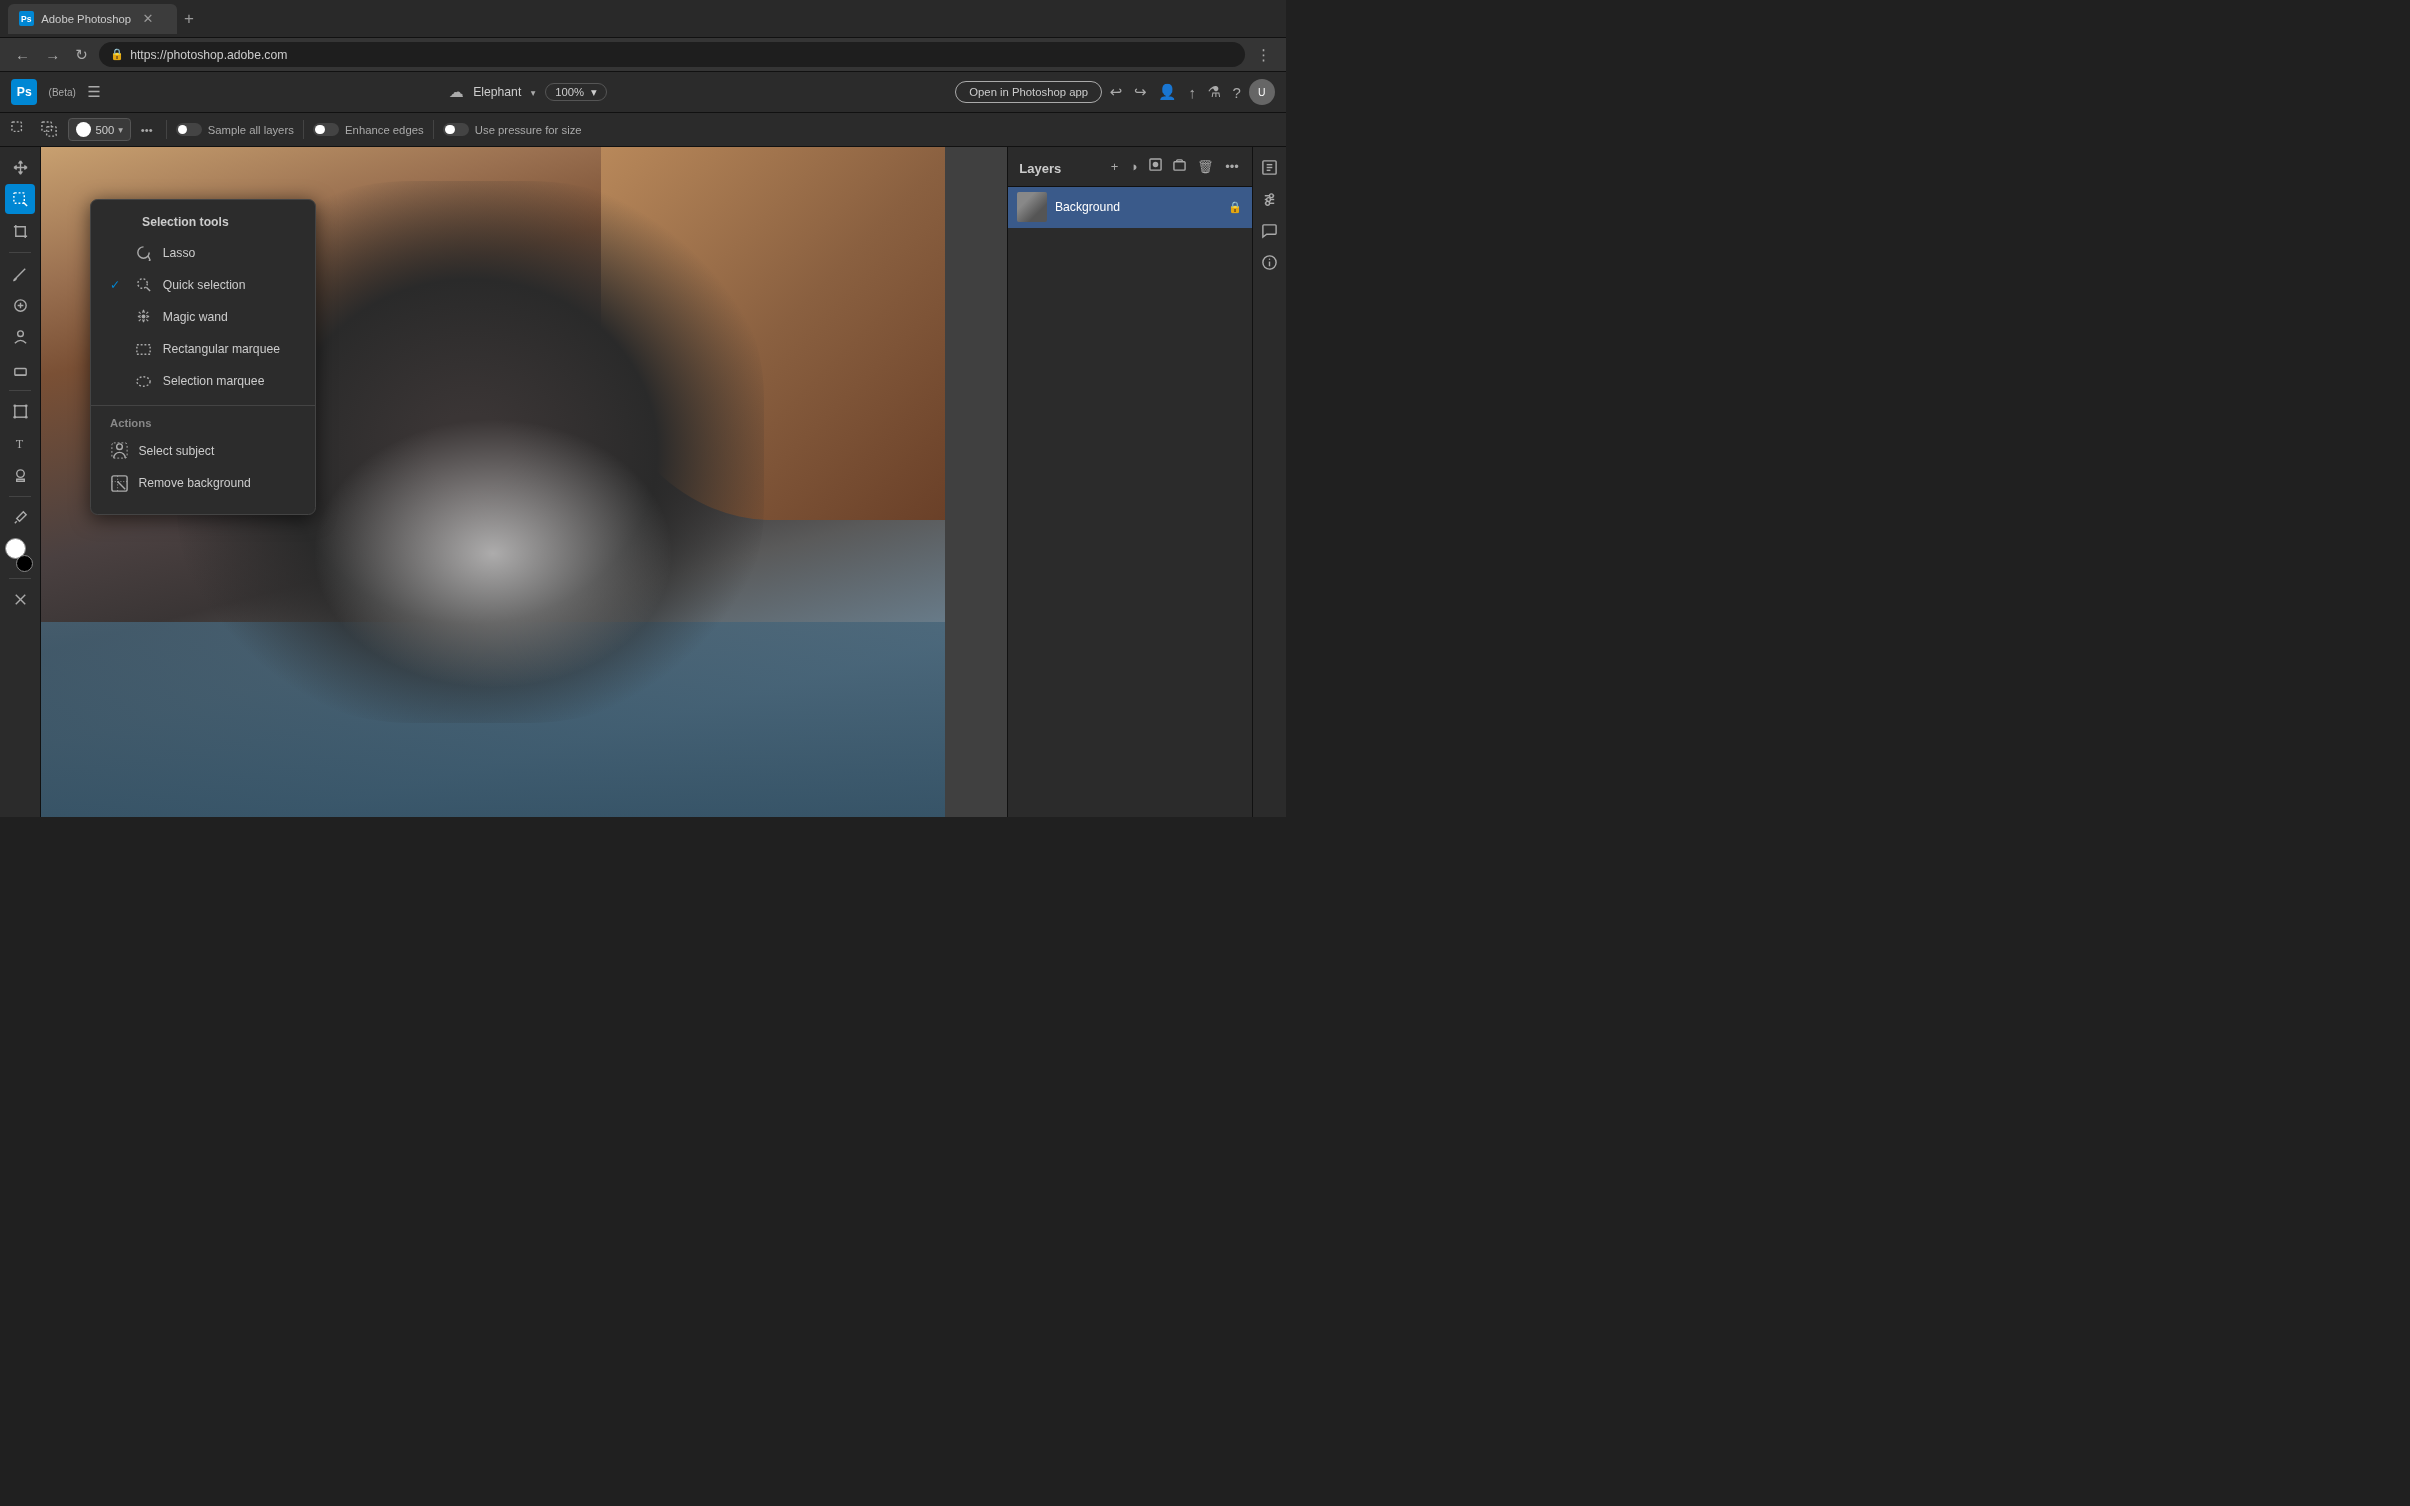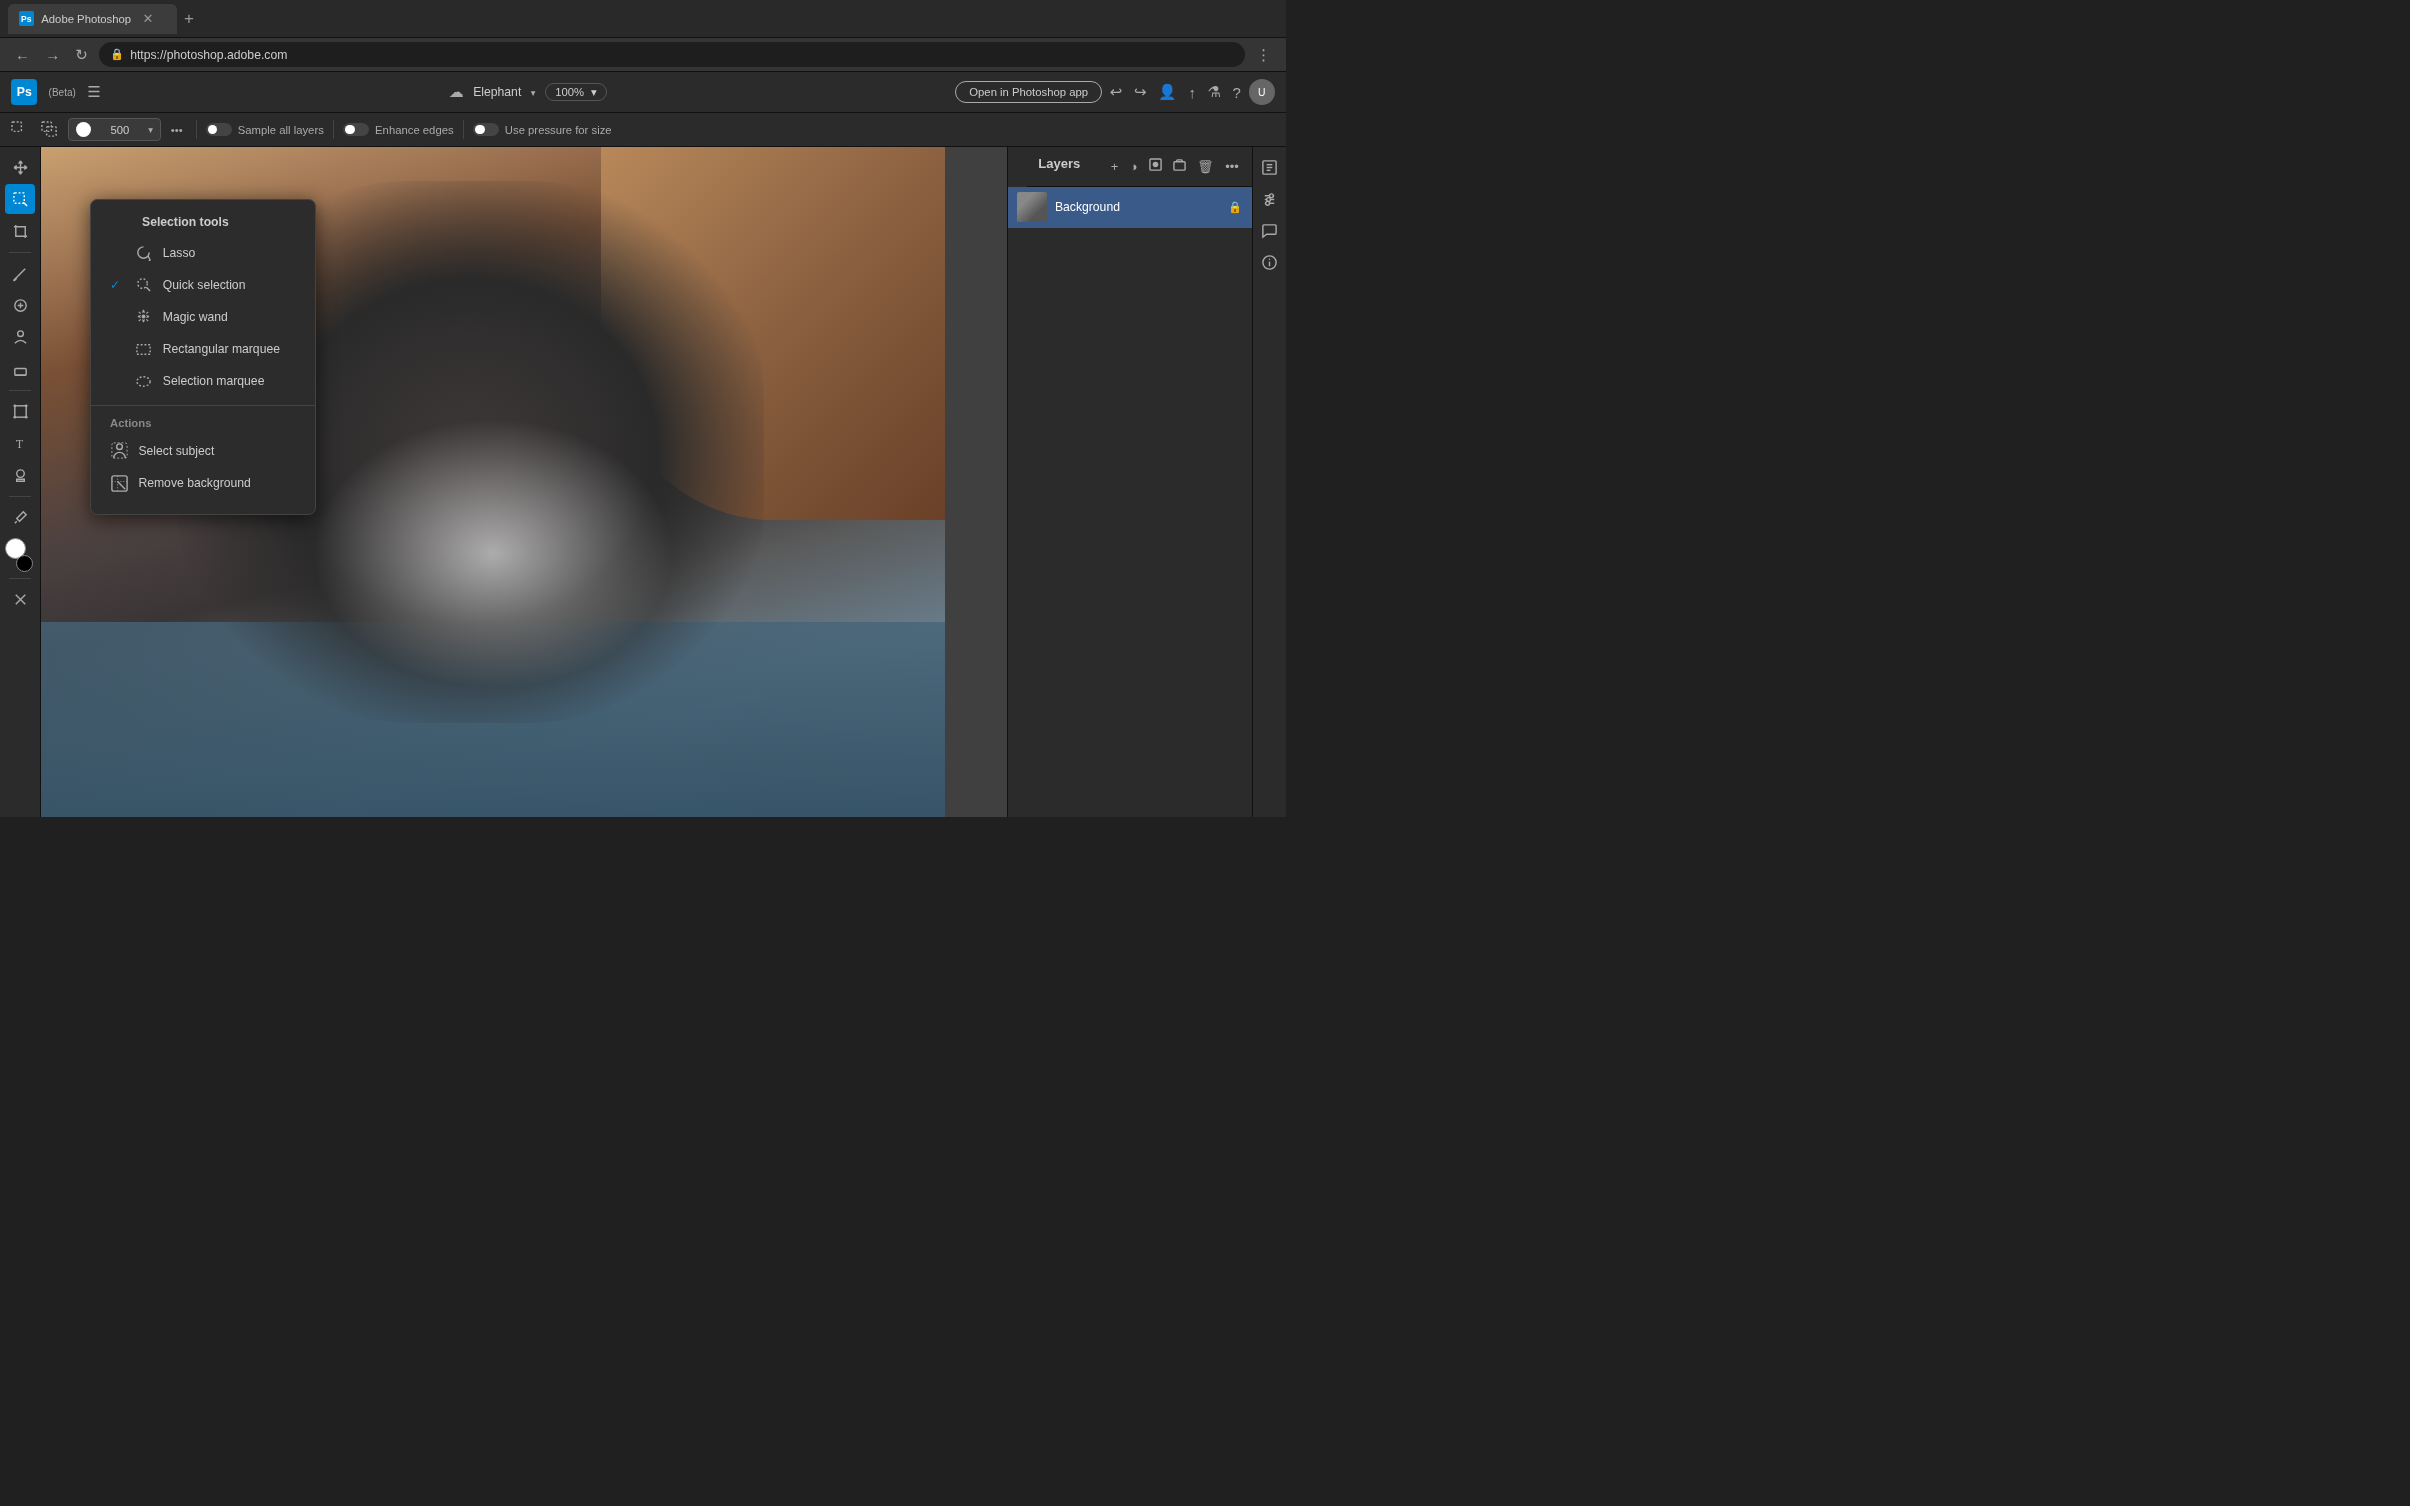"500" .brush-size-pill { gap: 19px -> 4px }
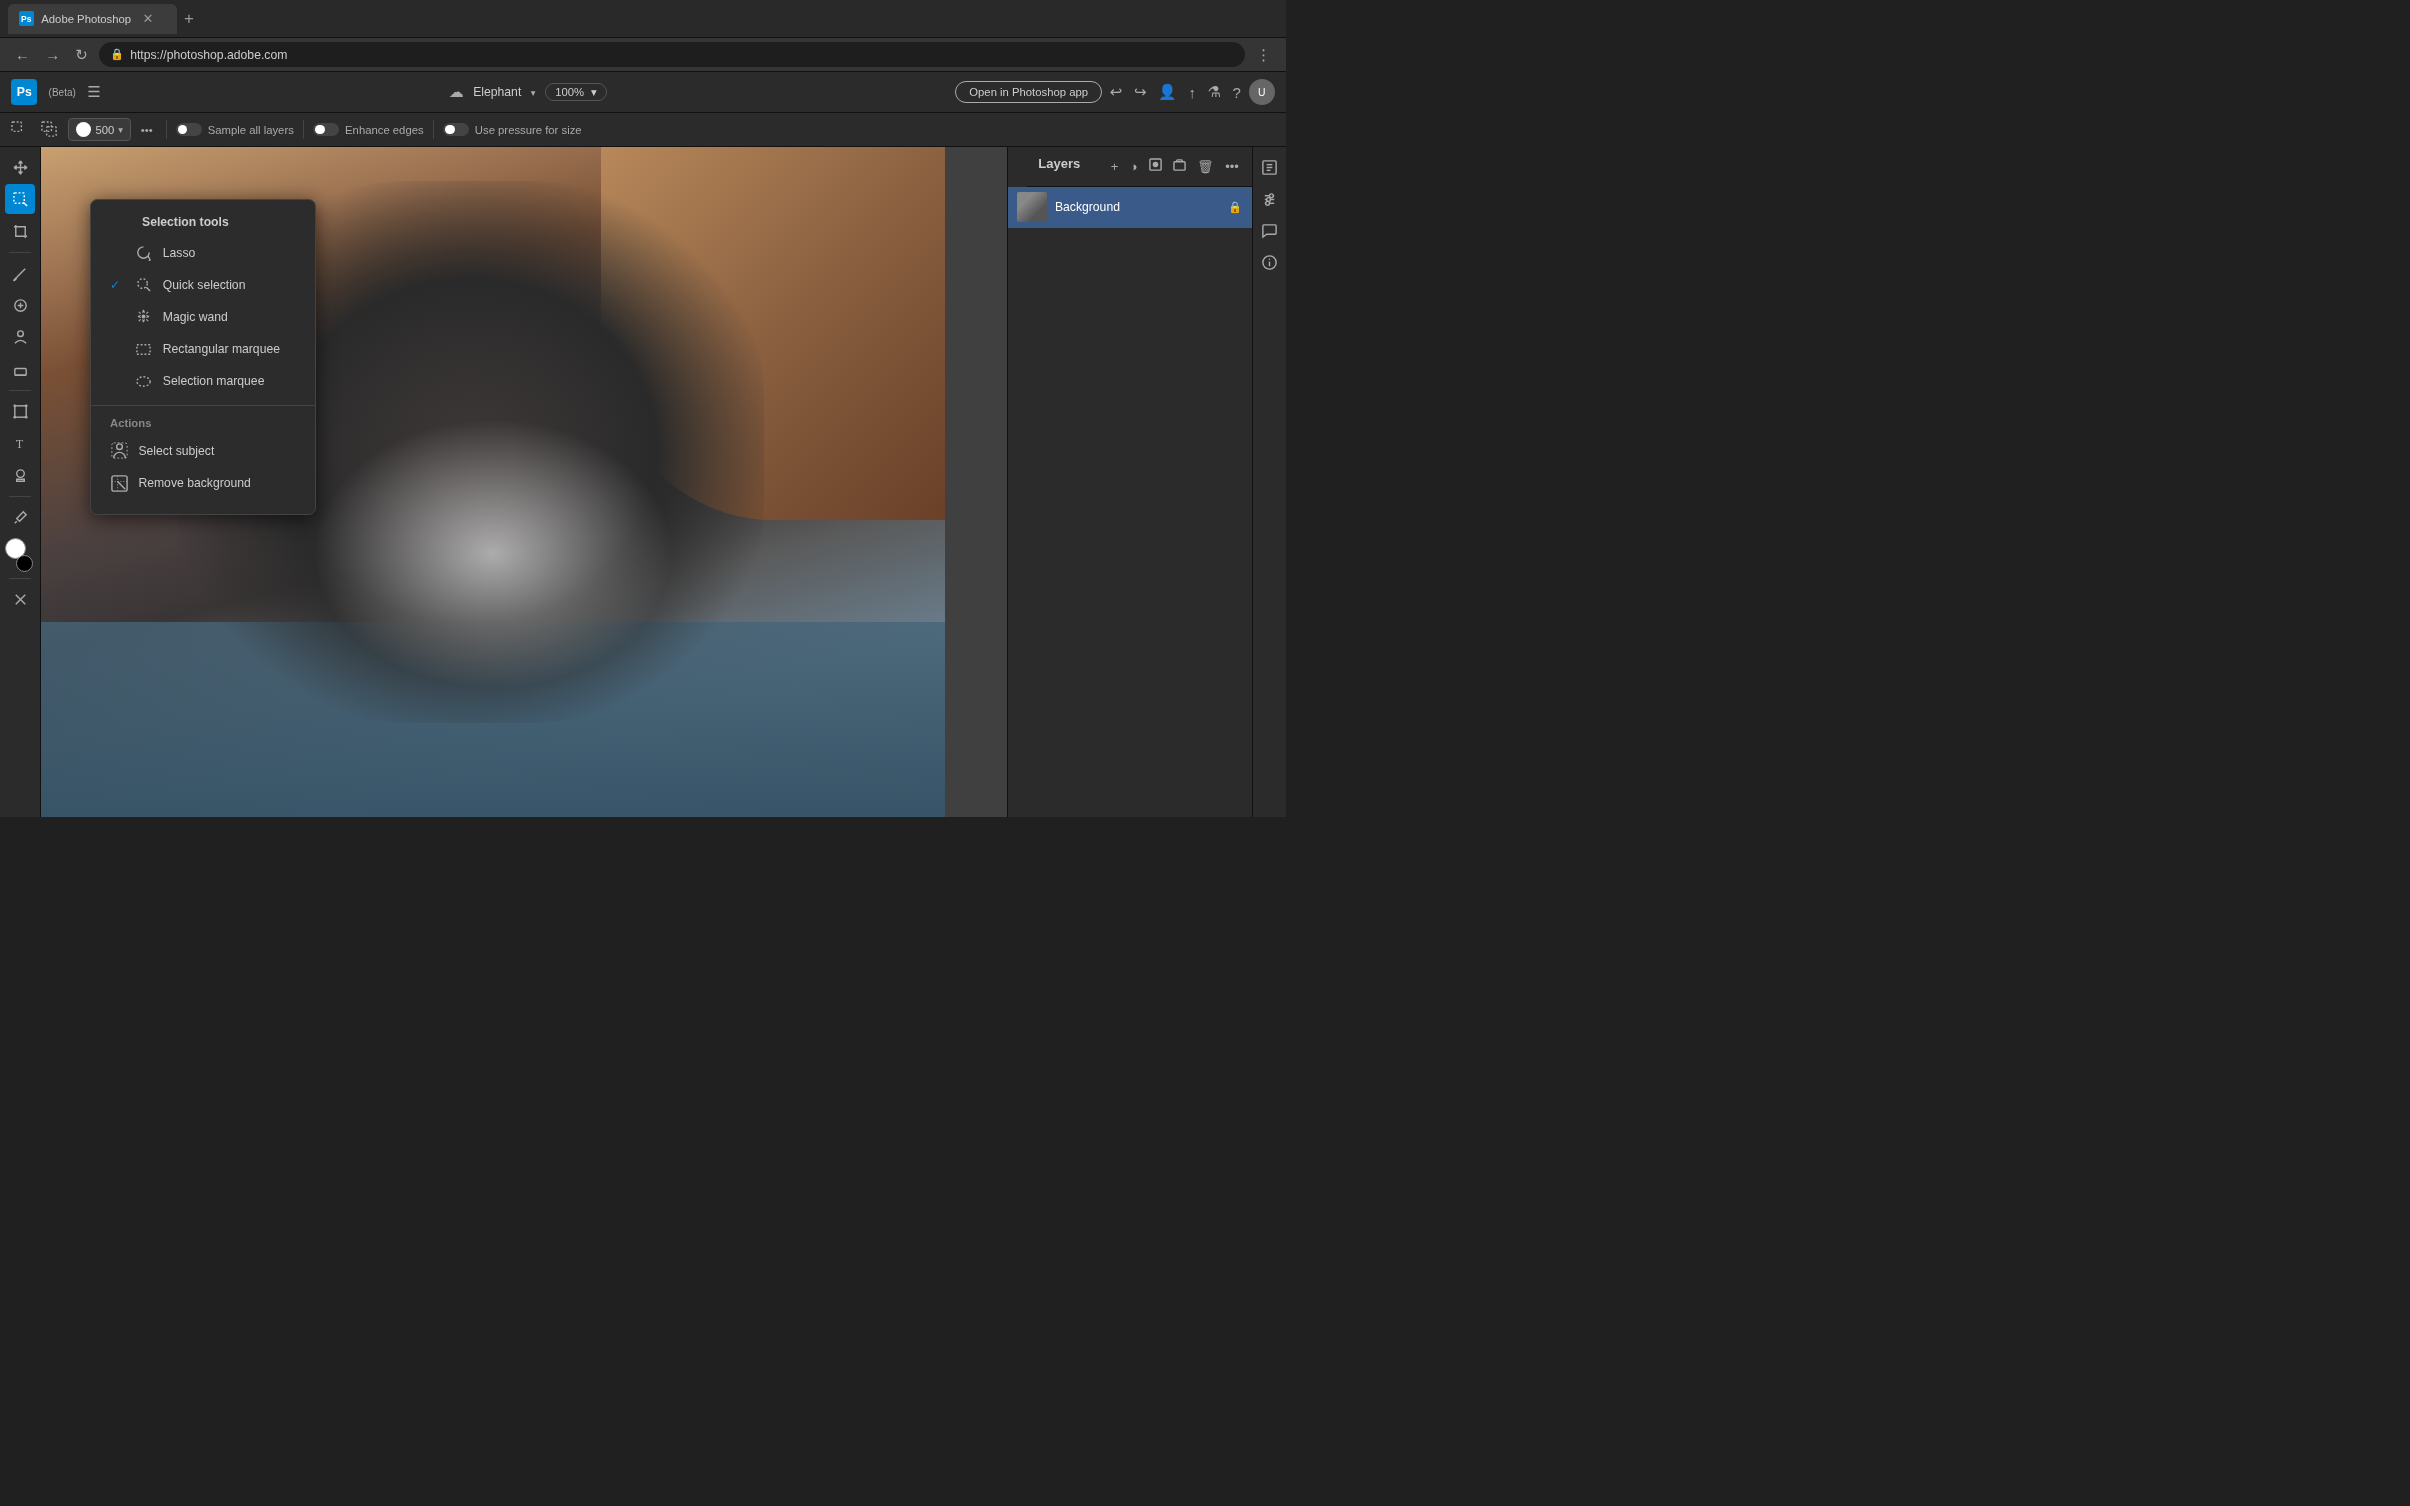"Layers" .layers-header { align-items: flex-start -> flex-end; margin-left: 19px -> none }
